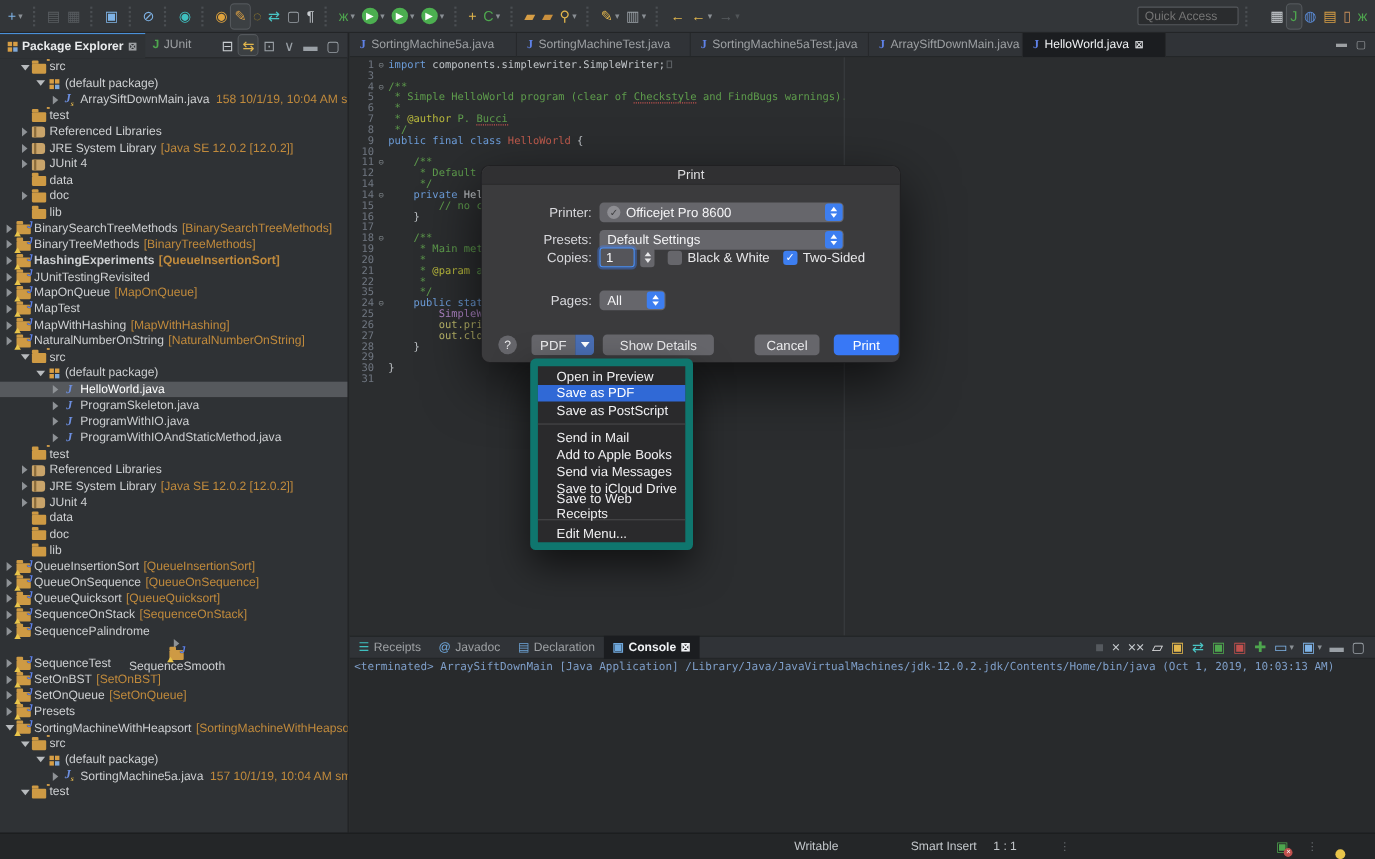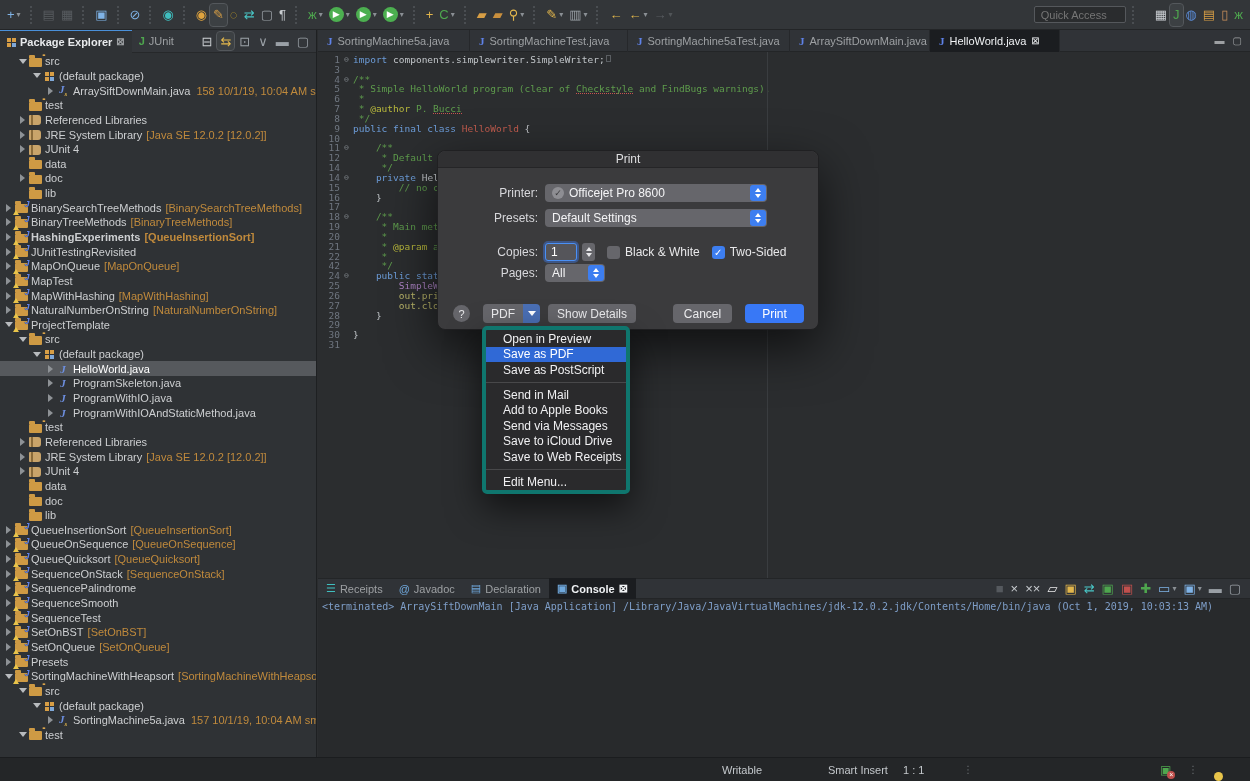"Copies:" div.drow { top: 92px -> 74px }
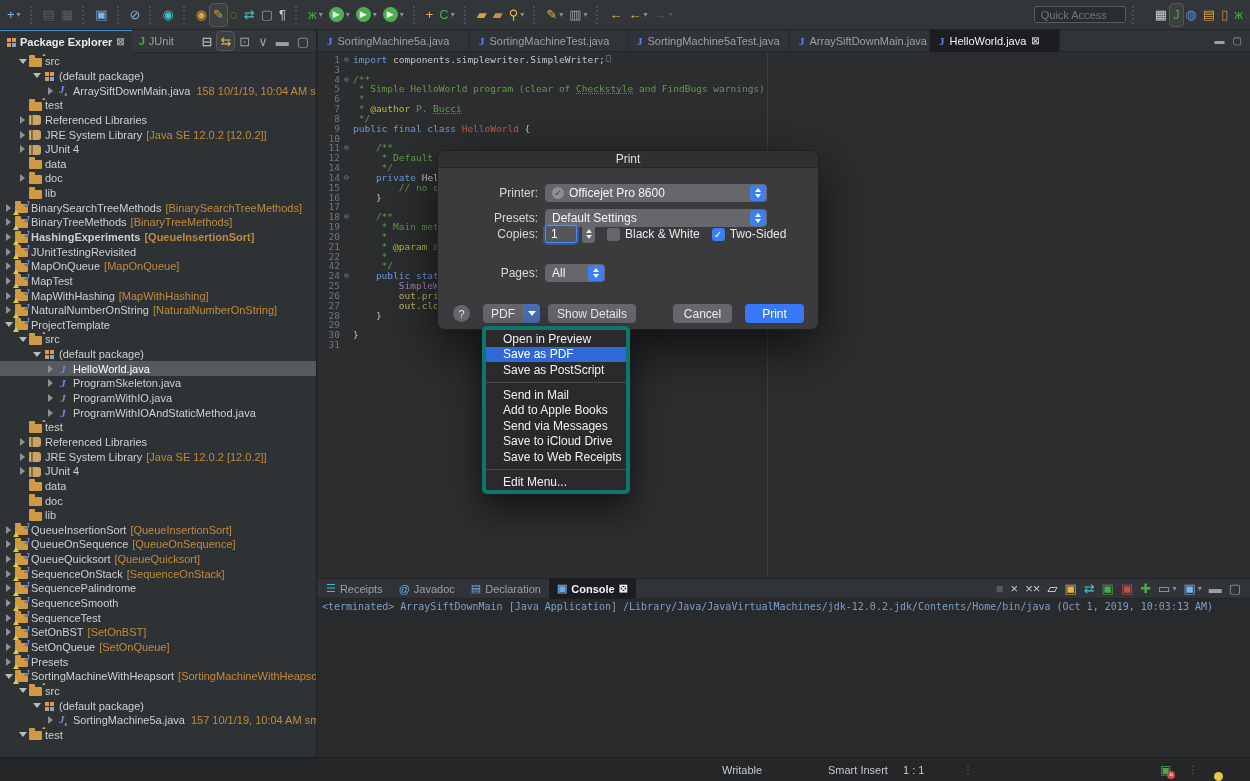"42" span.ln { text: 42 -> 35 }
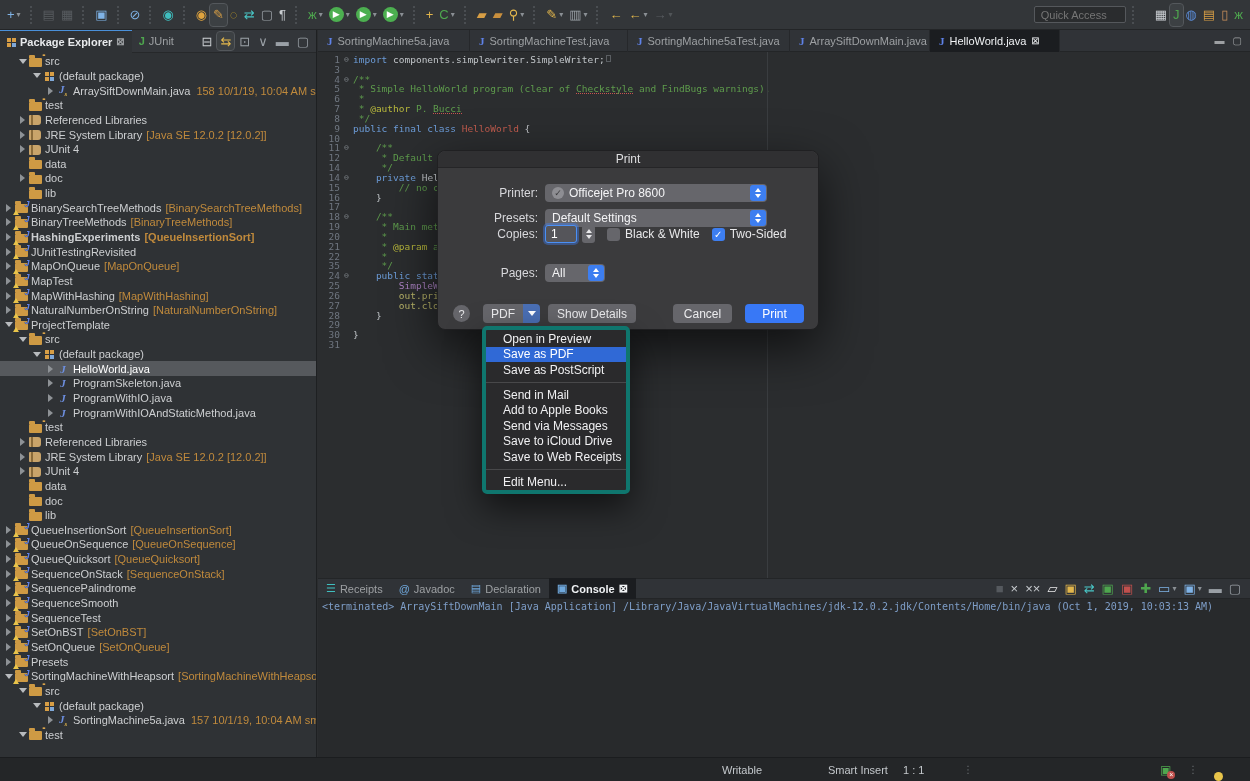"Show Details" div.dbtn { width: 88px -> 101px }
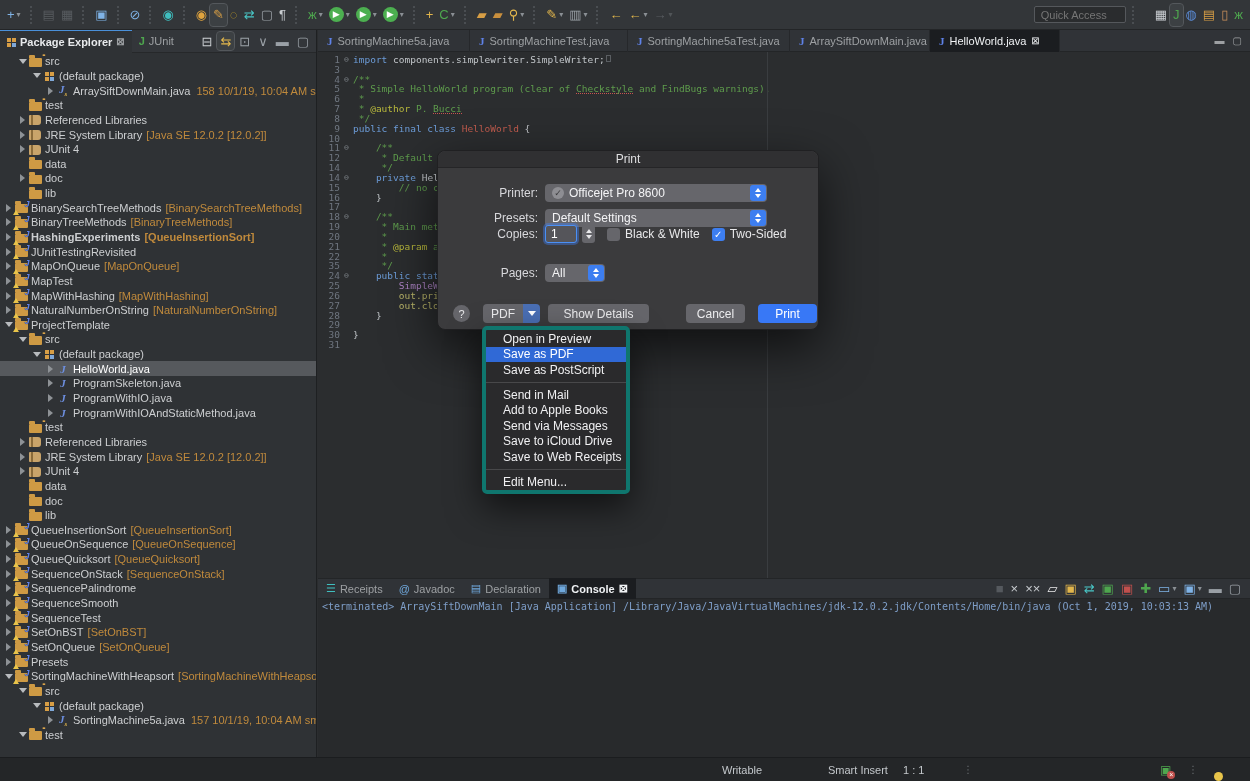"ProjectTemplate" div.trow { html: <div> <span> <i></i> </span> <span> <i> <i></i> </i> </span> <span>ProjectTemplate</span> </div> -> none }
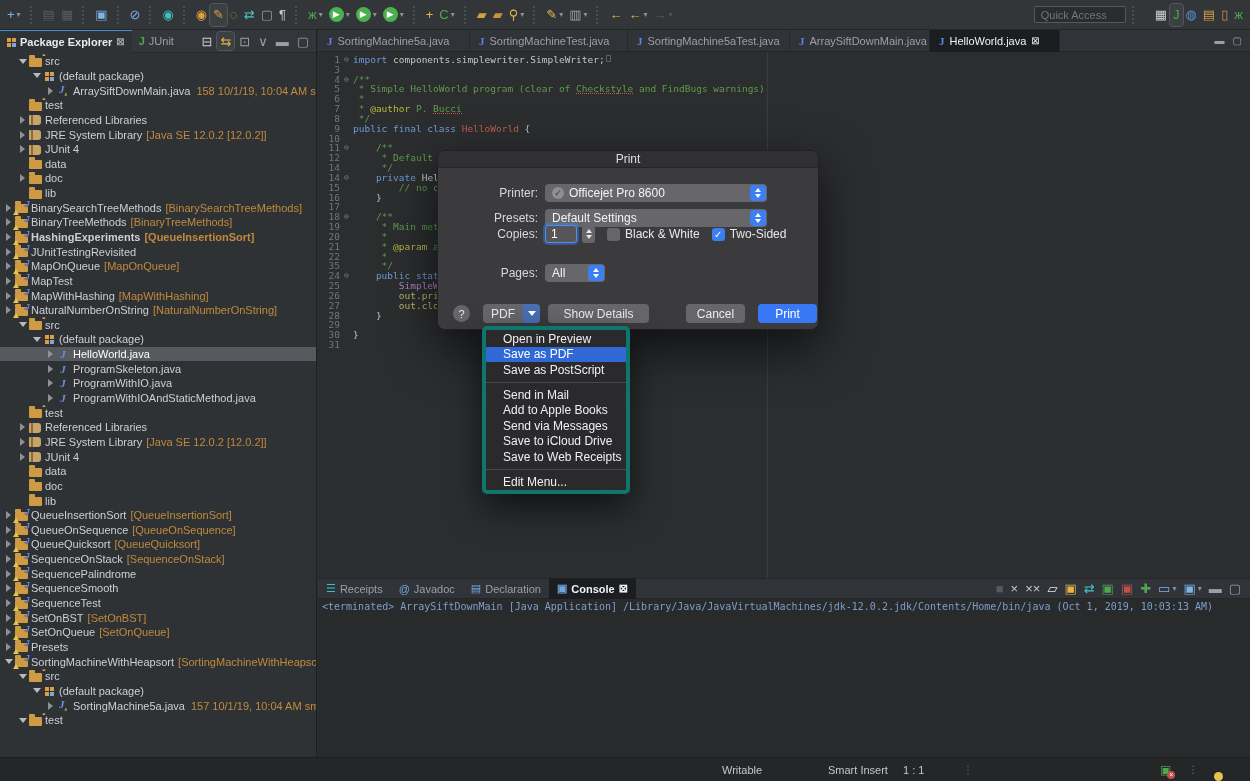"Open in Preview" .pdfmenu { border: 4px solid #0f766e -> 7px solid #0f766e }
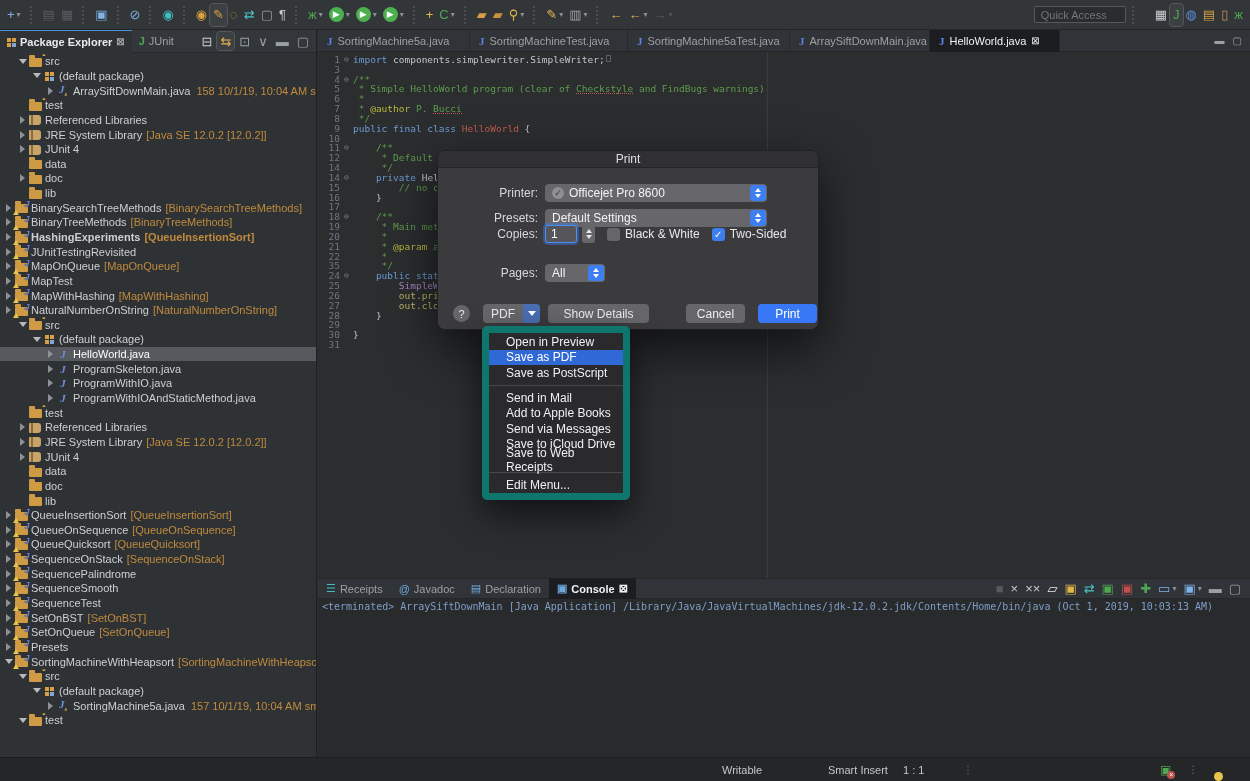"SequenceSmooth" div.trow { flex-direction: none -> column }
